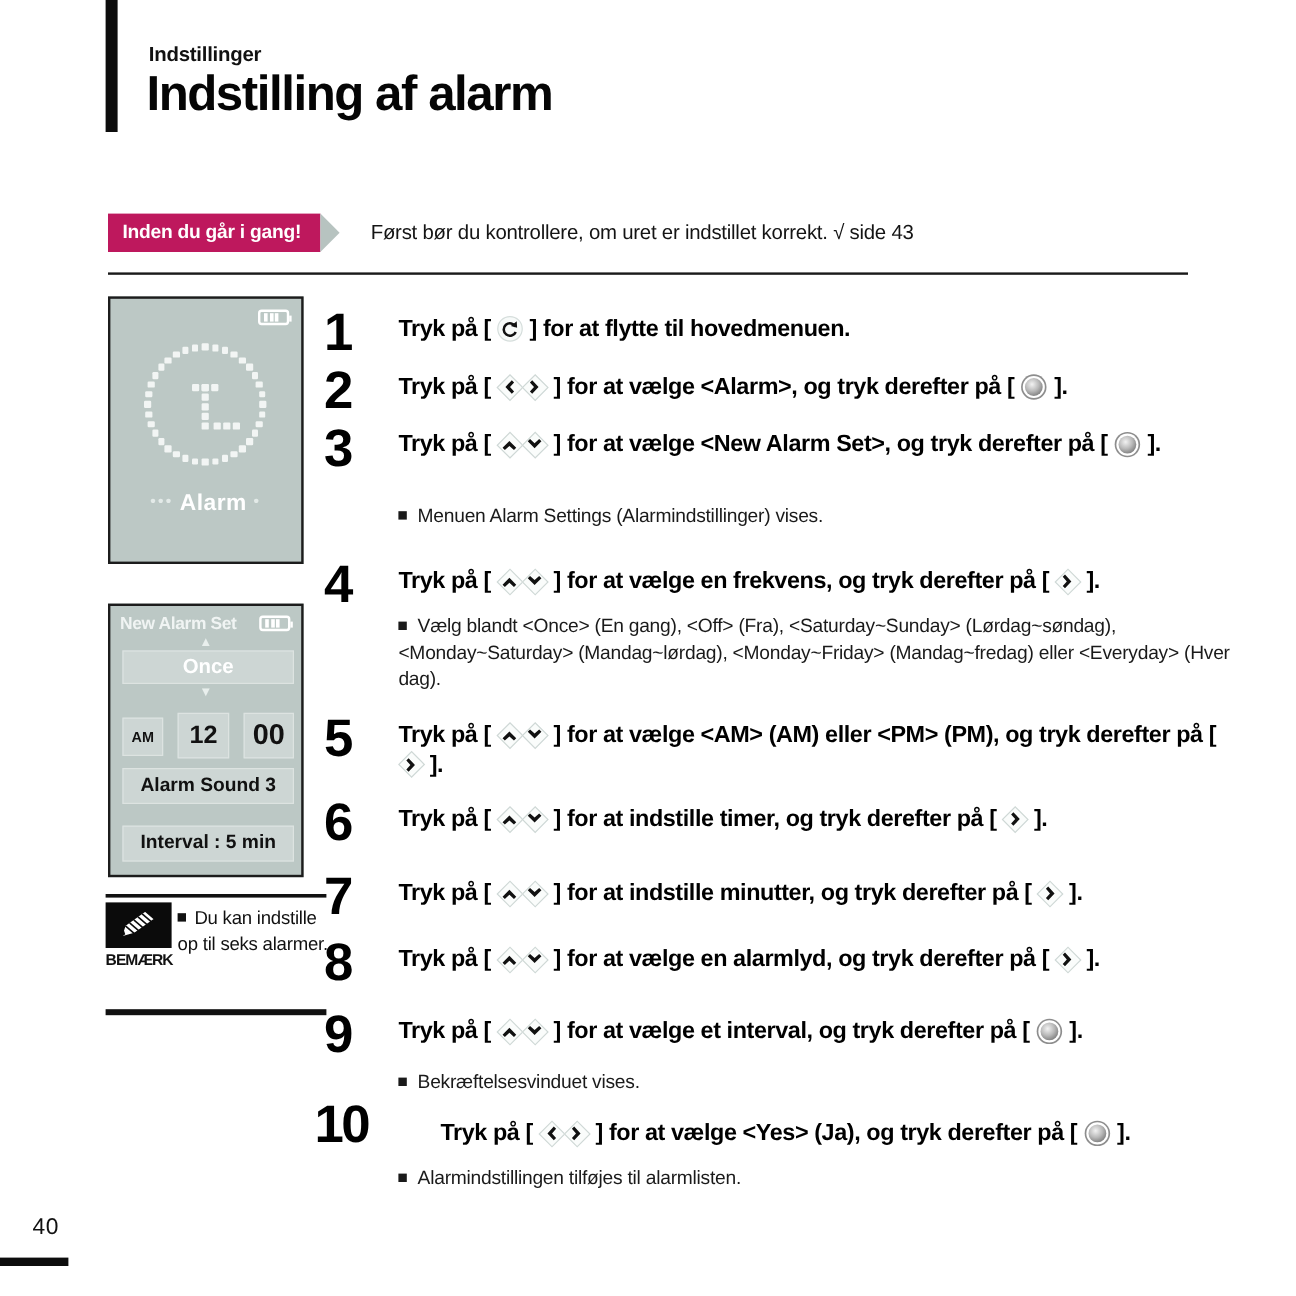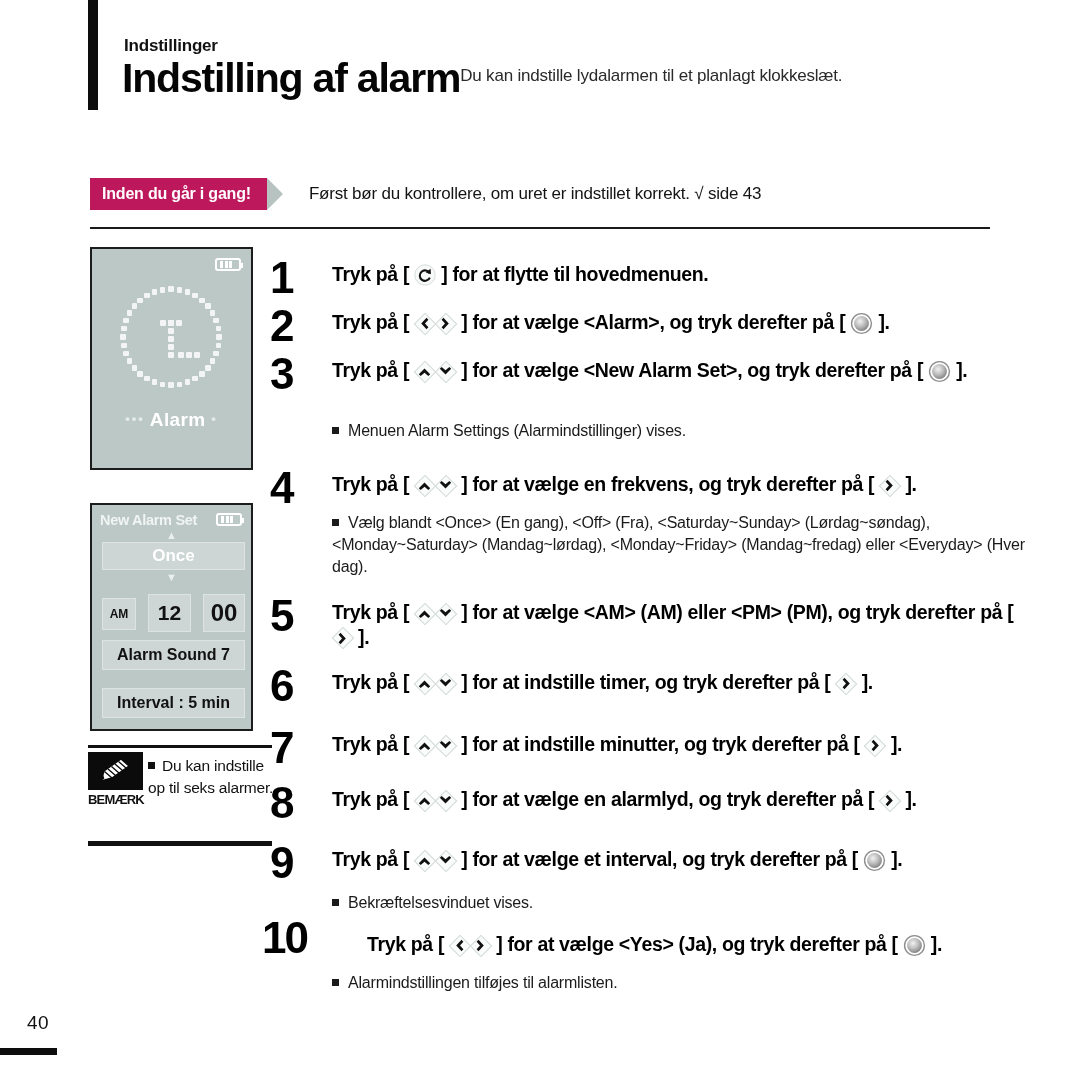"Du kan indstille lydalarmen til" div.subtitle { html: <div>Du kan indstille lydalarmen til et planlagt klokkeslæt.</div> -> none }
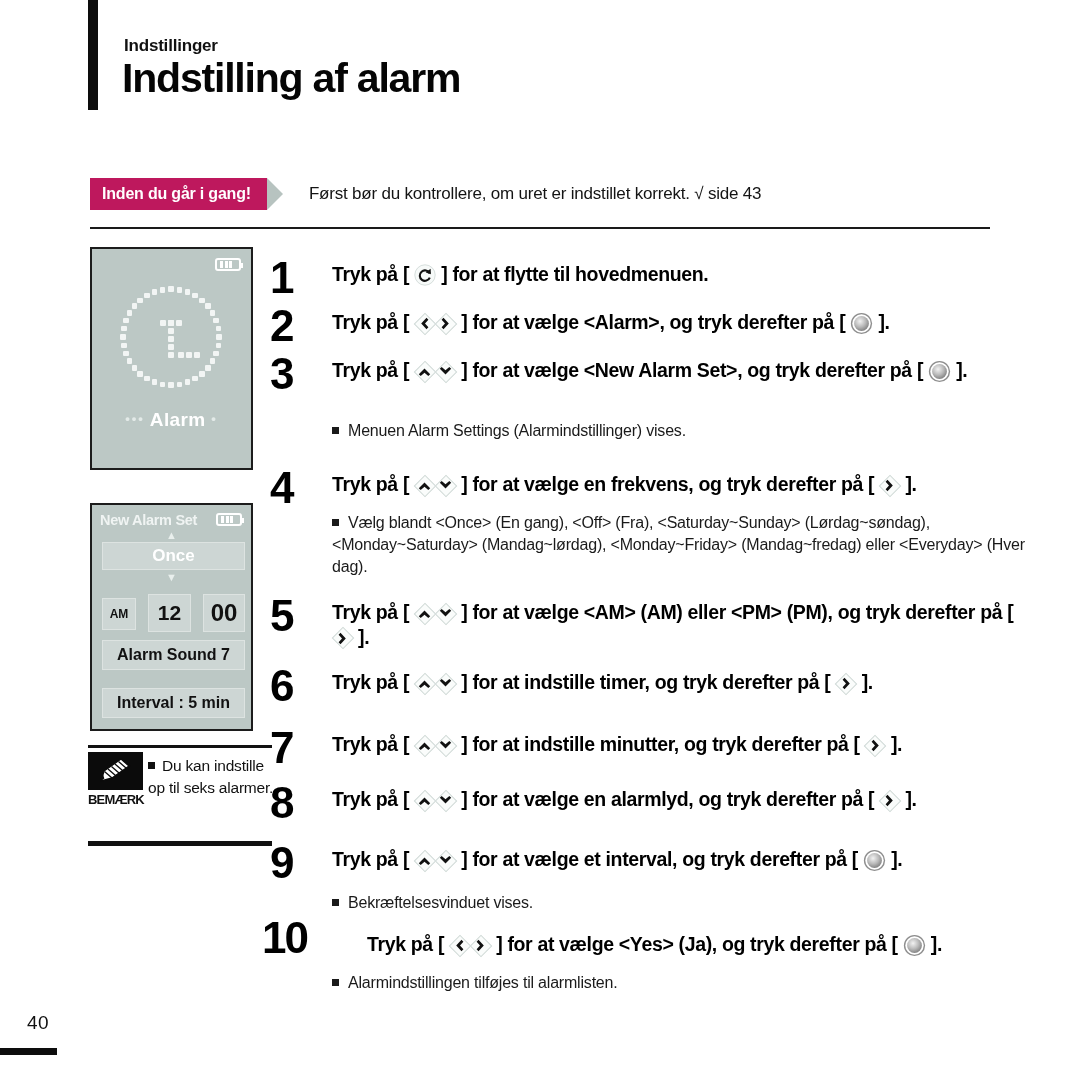"Alarm Sound 7" div.cell { text: 7 -> 3 }
